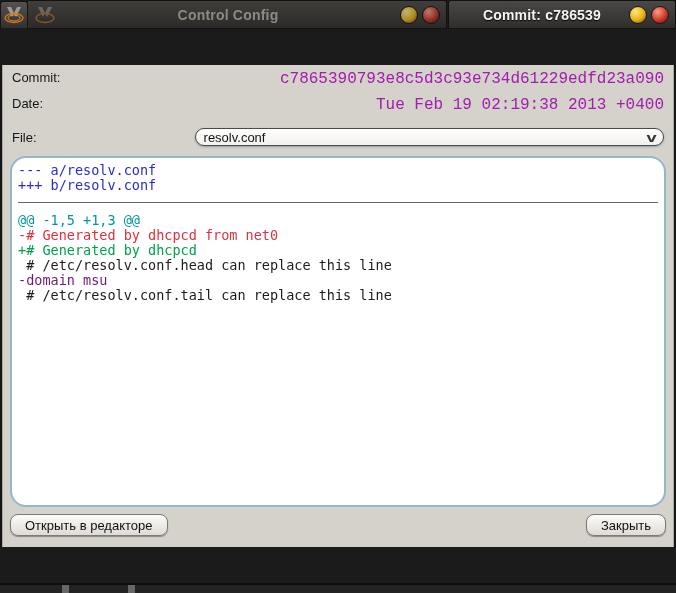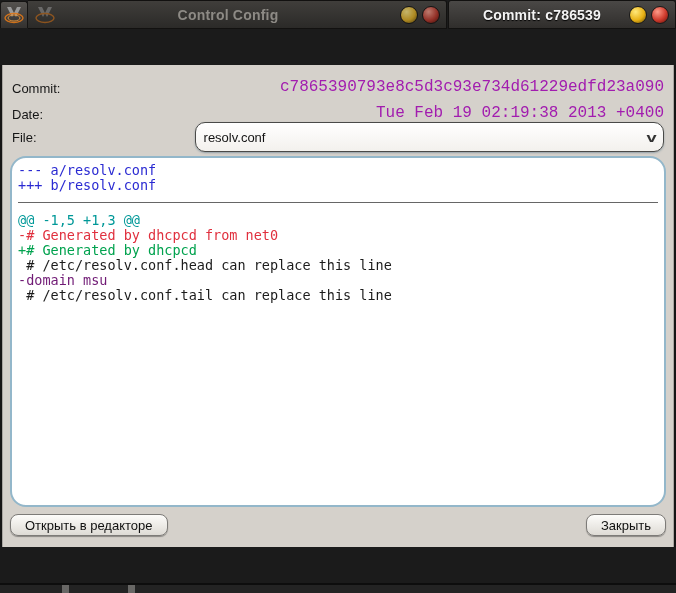"Commit:" .info-row { align-items: flex-end -> flex-start }
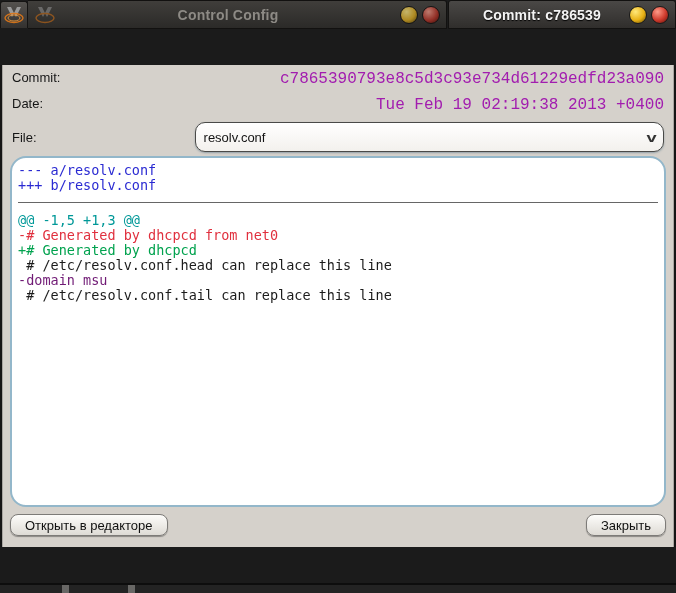"resolv.conf" .combo { height: 30px -> 18px }
